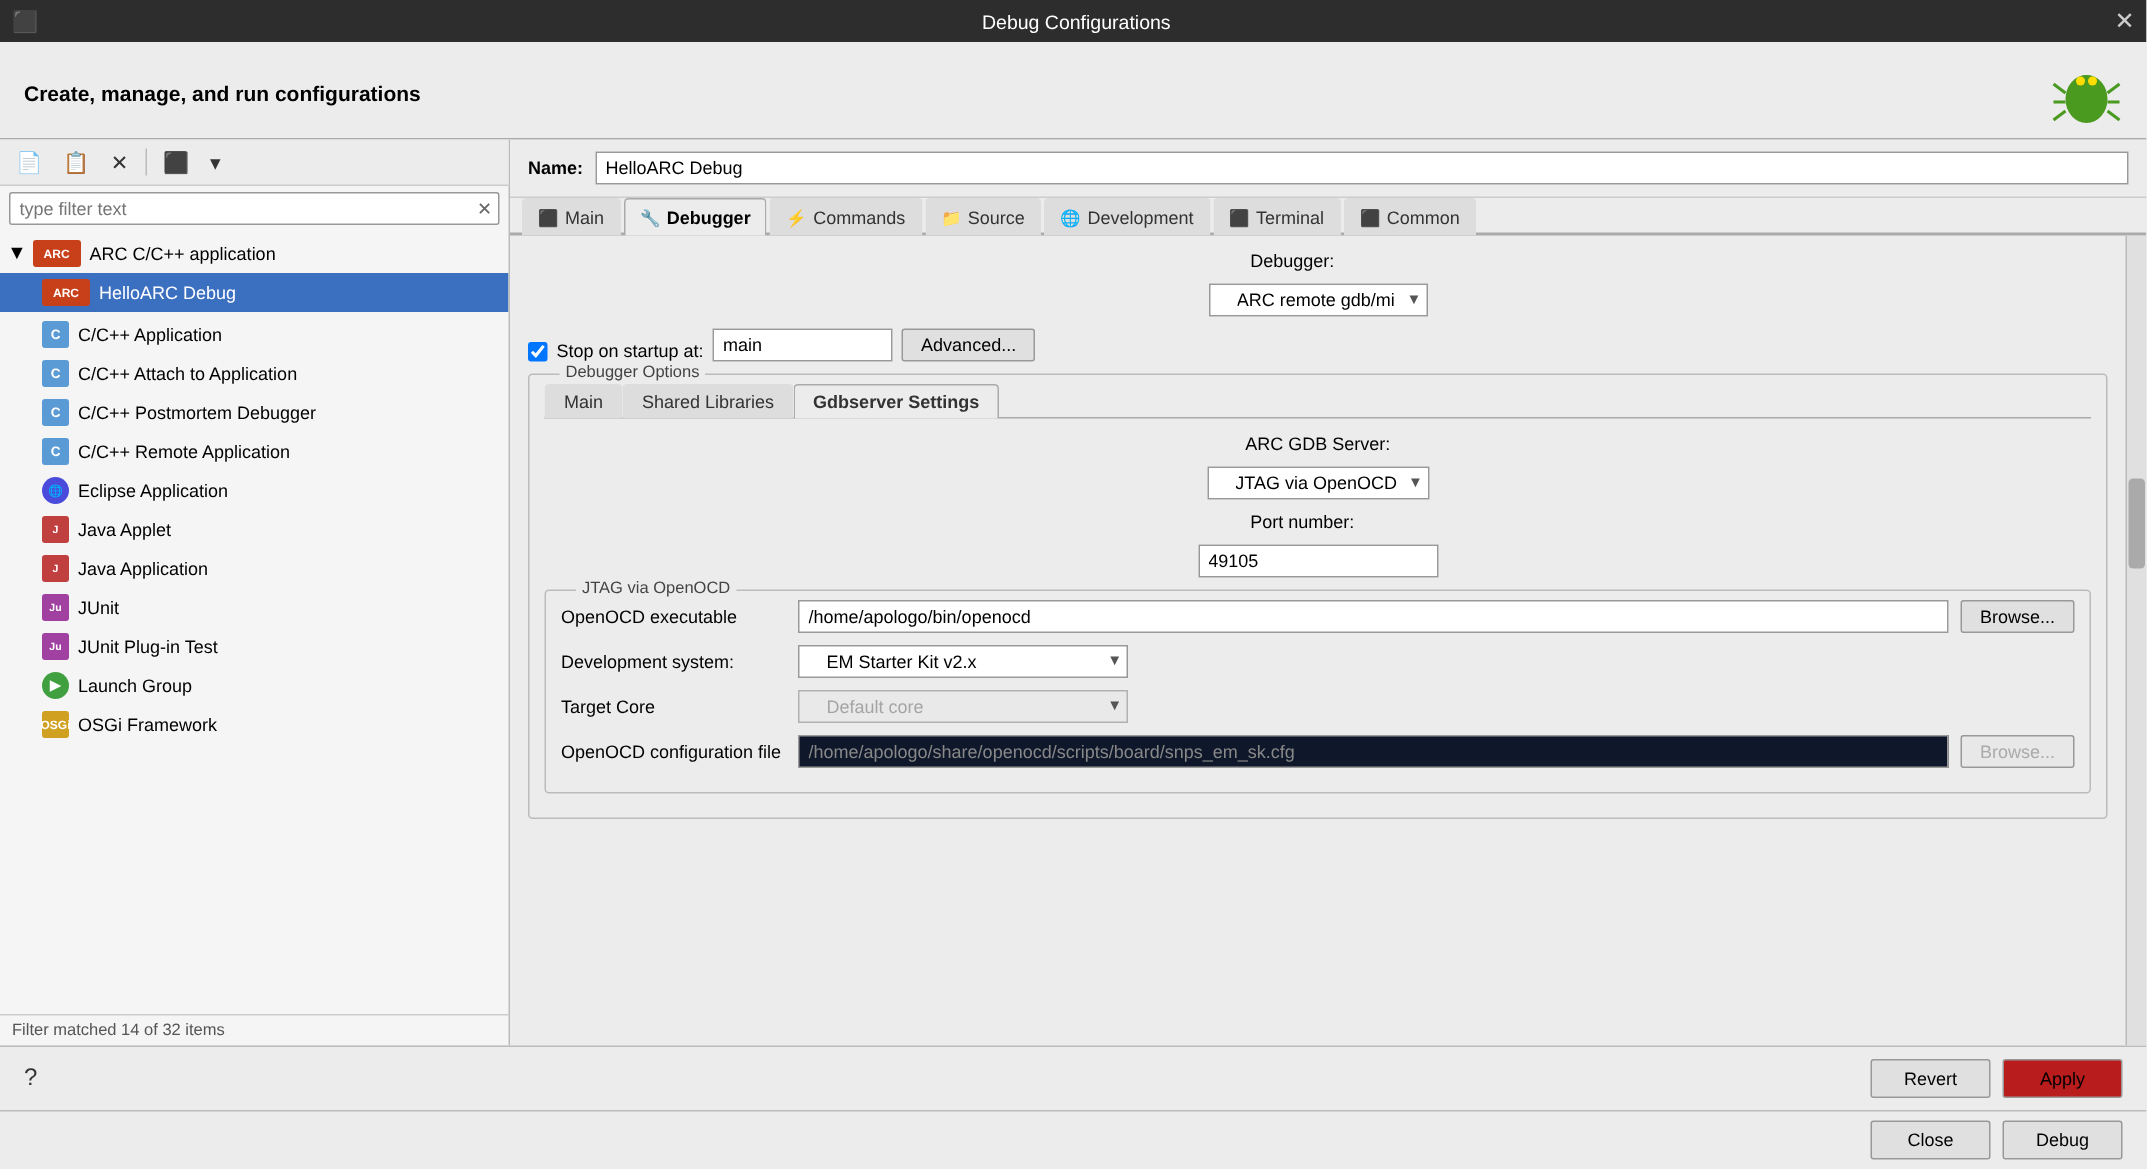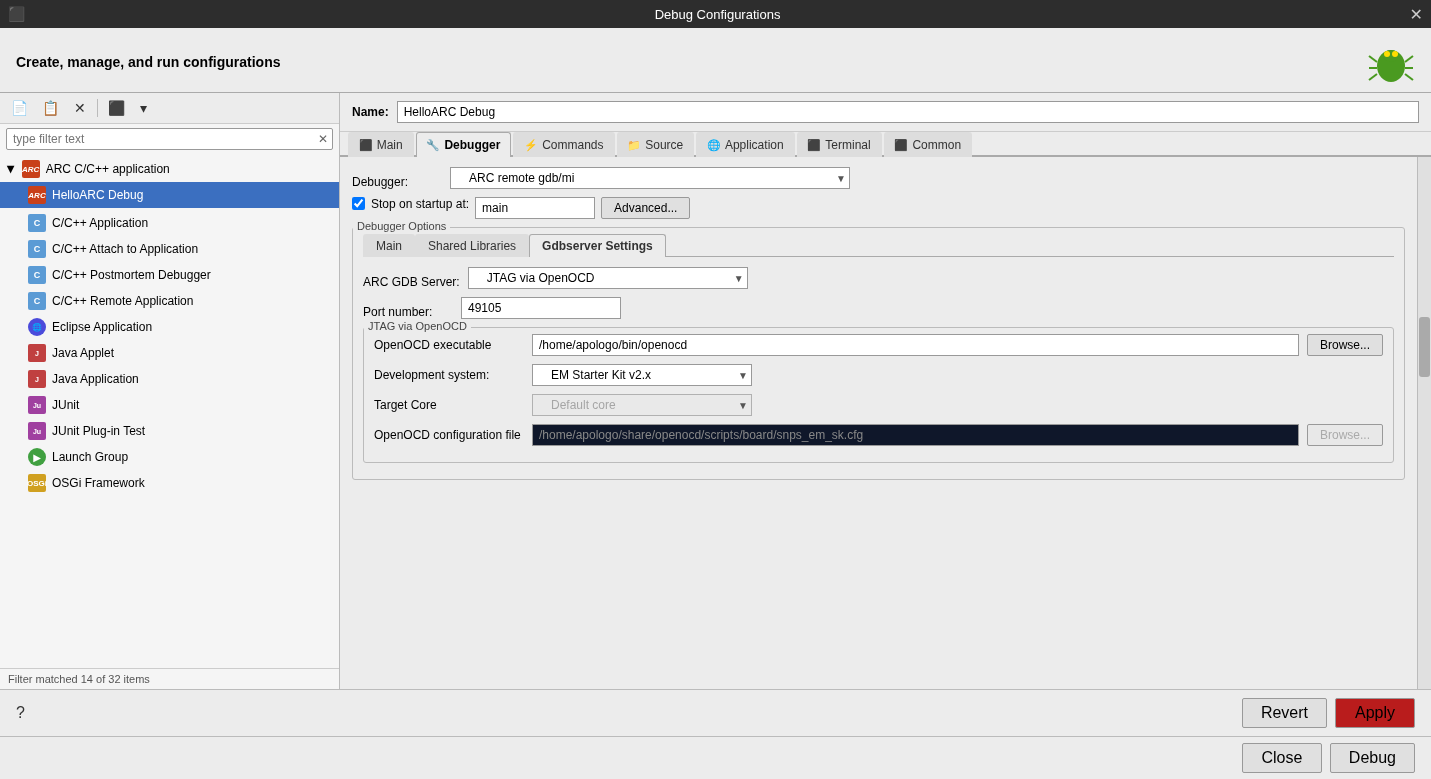"Application" span { text: Application -> Development }
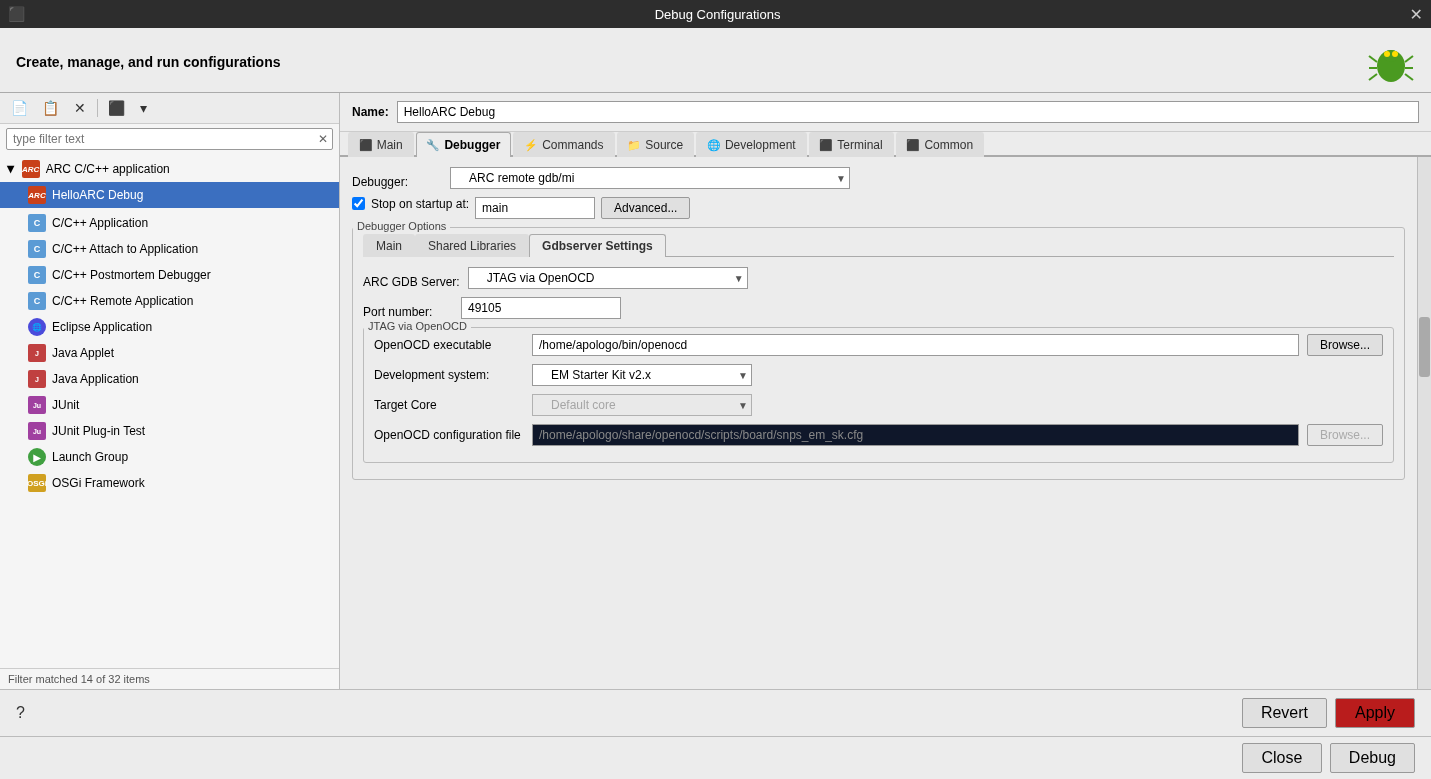"ARC" .arc-icon { font-style: italic -> none; width: 18px -> 32px }
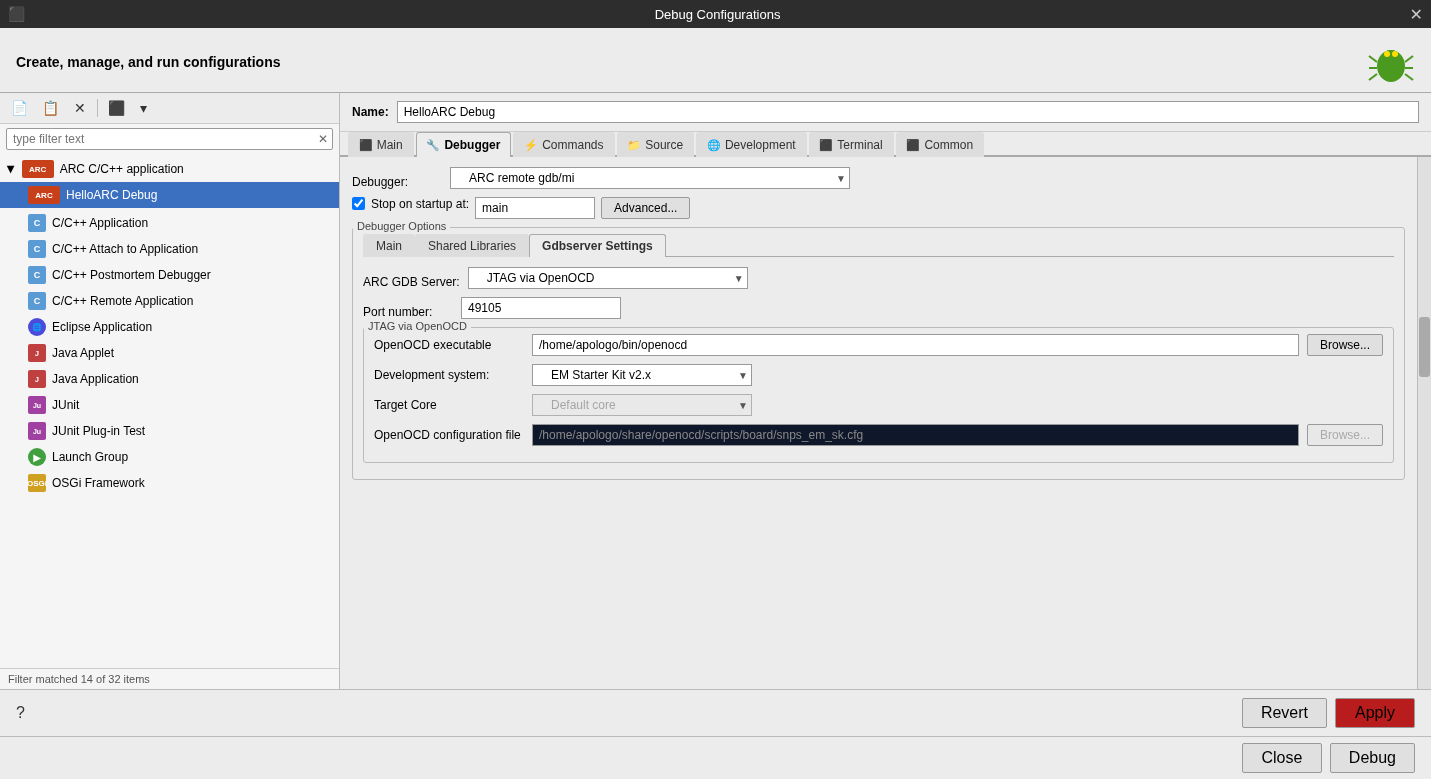"Debugger:" .field-row { align-items: flex-end -> center; flex-direction: none -> column }
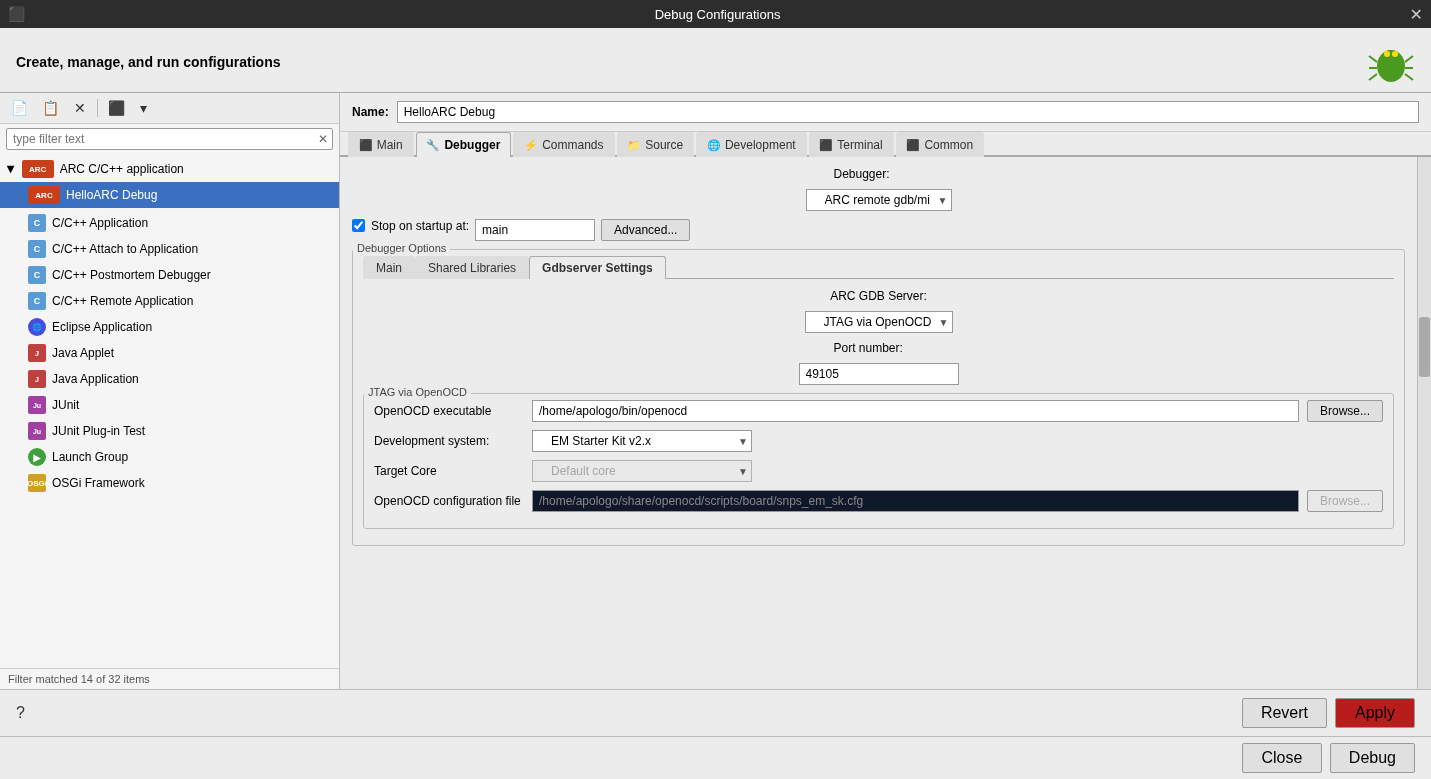"Stop on startup at:" .checkbox-row { align-items: flex-start -> flex-end }
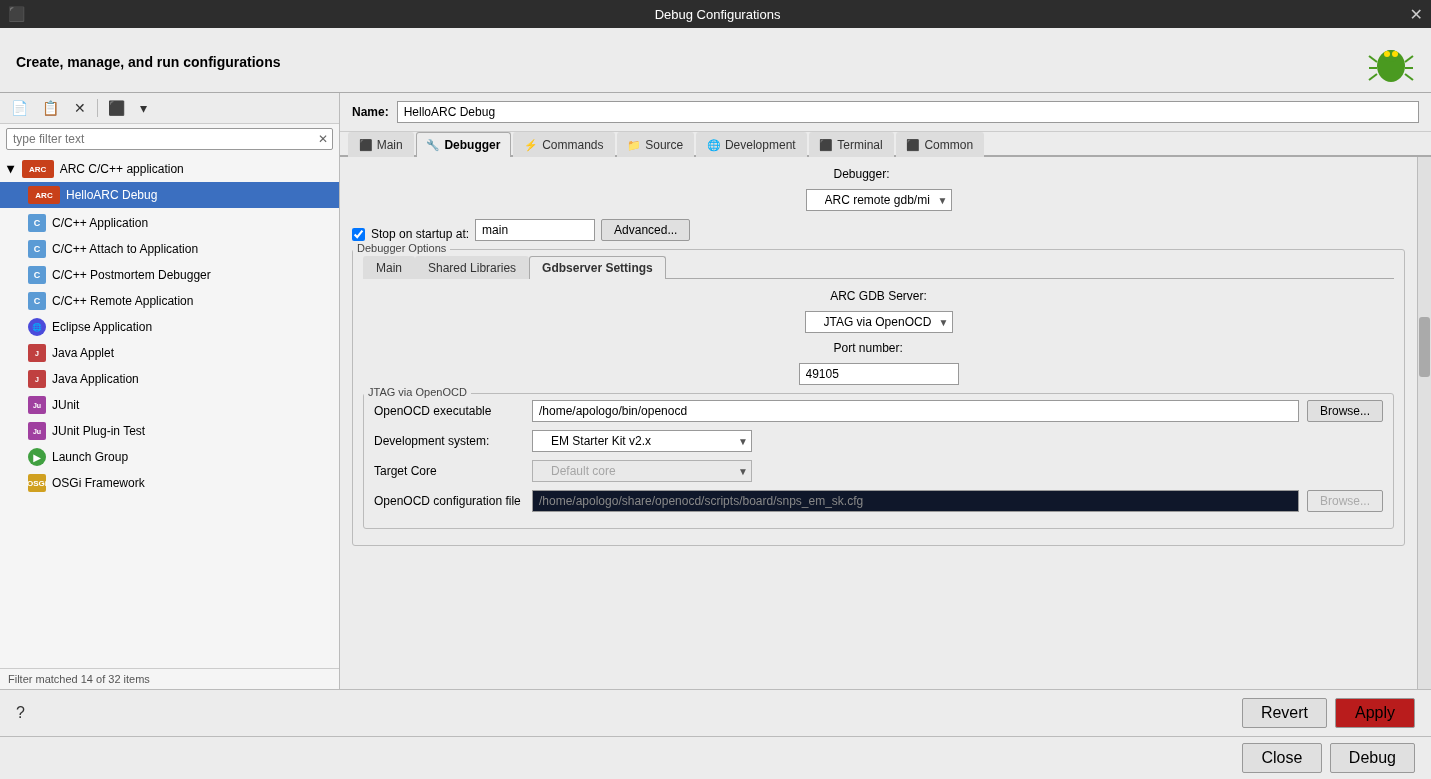"Debugger Options" .fieldset-legend { left: 0 -> 20px }
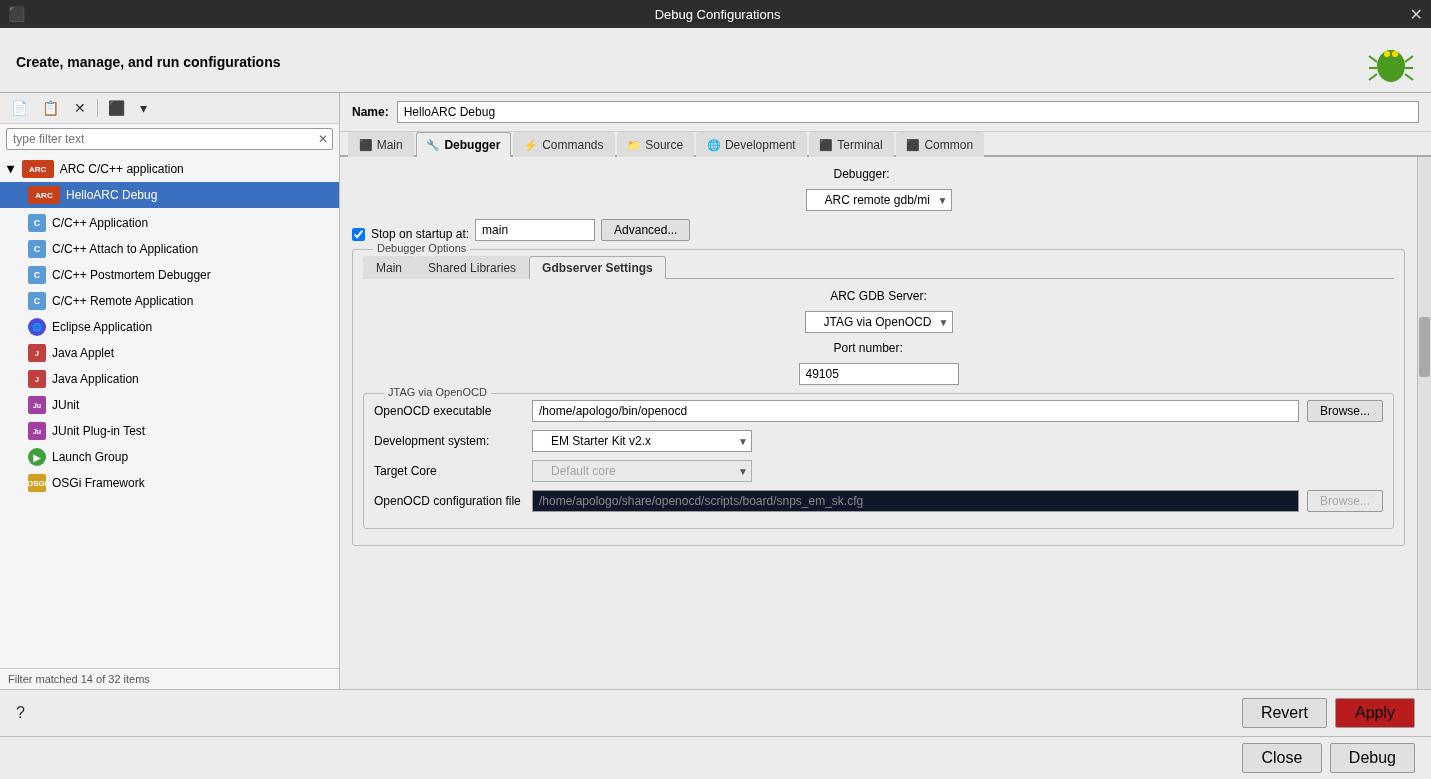"Revert" .btn-action { font-size: 16px -> 12px }
